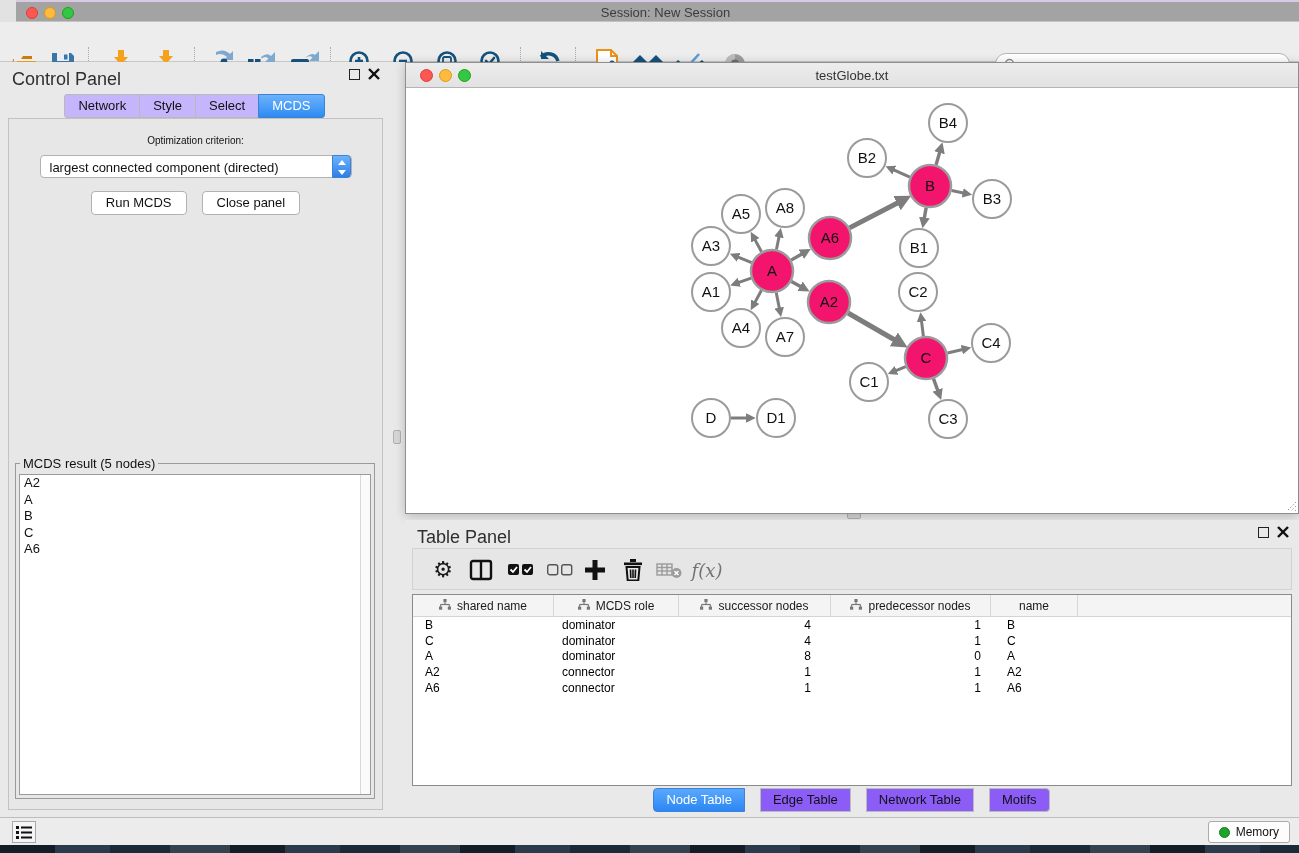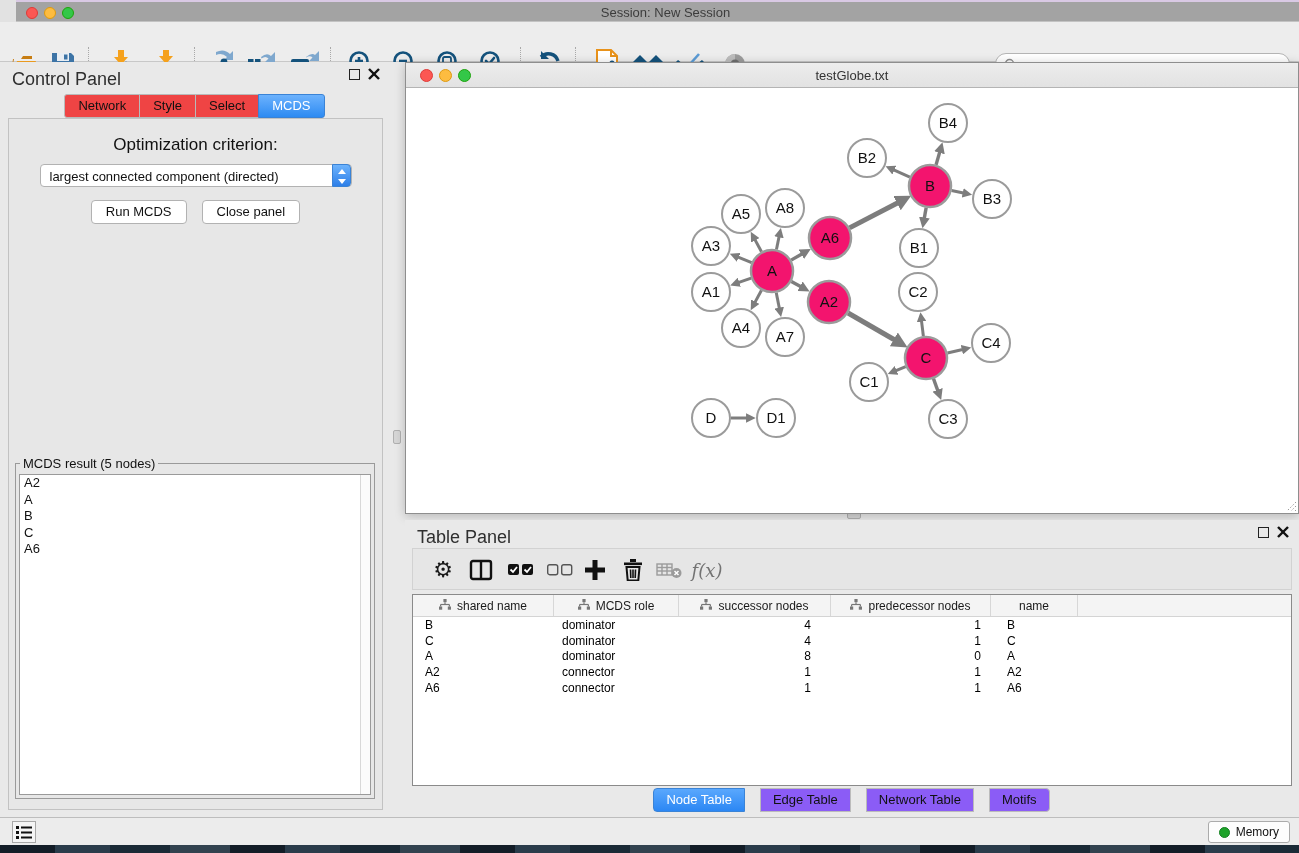"Network" .cp-tab { background: #ef4444 -> #c4b5fd }
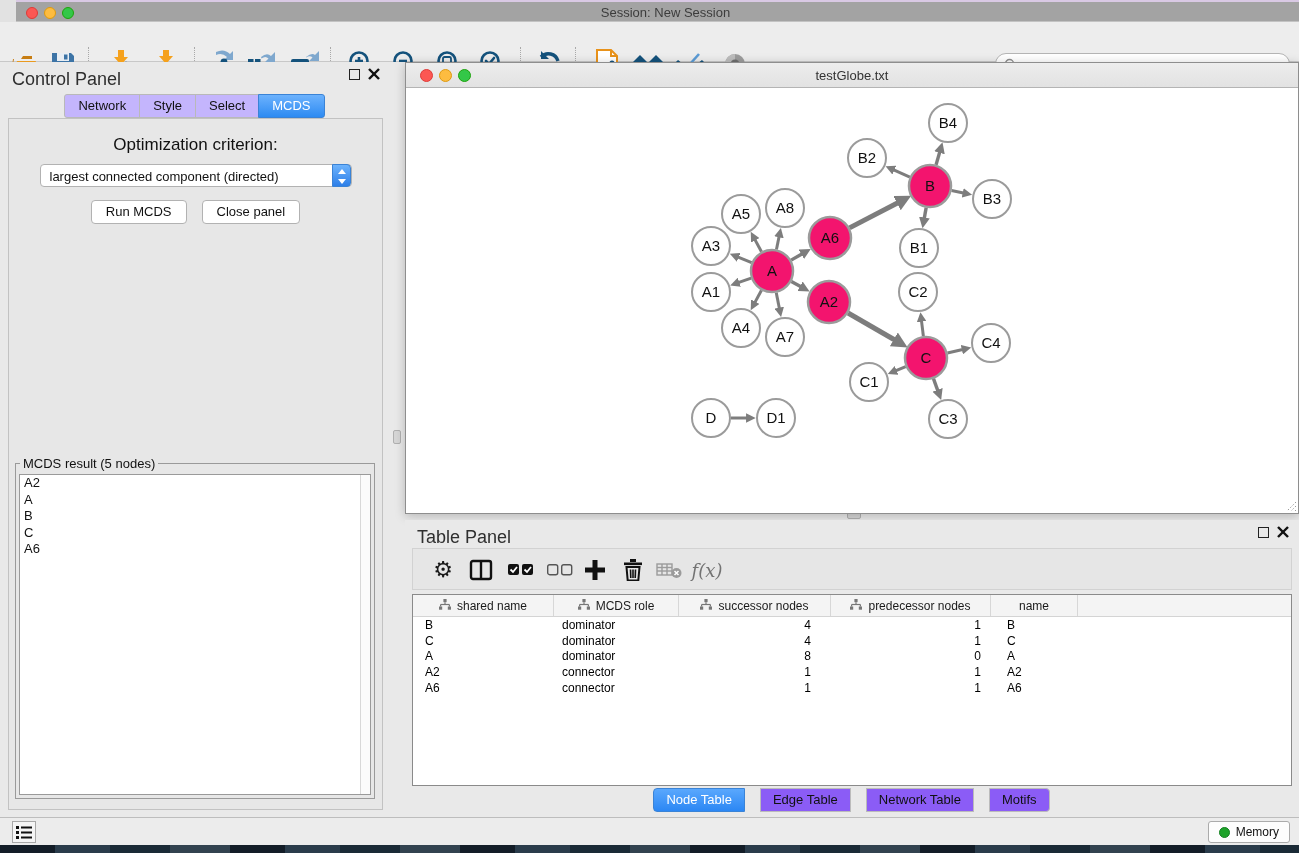"Optimization criterion:" .opt-label { font-size: 17px -> 10px }
